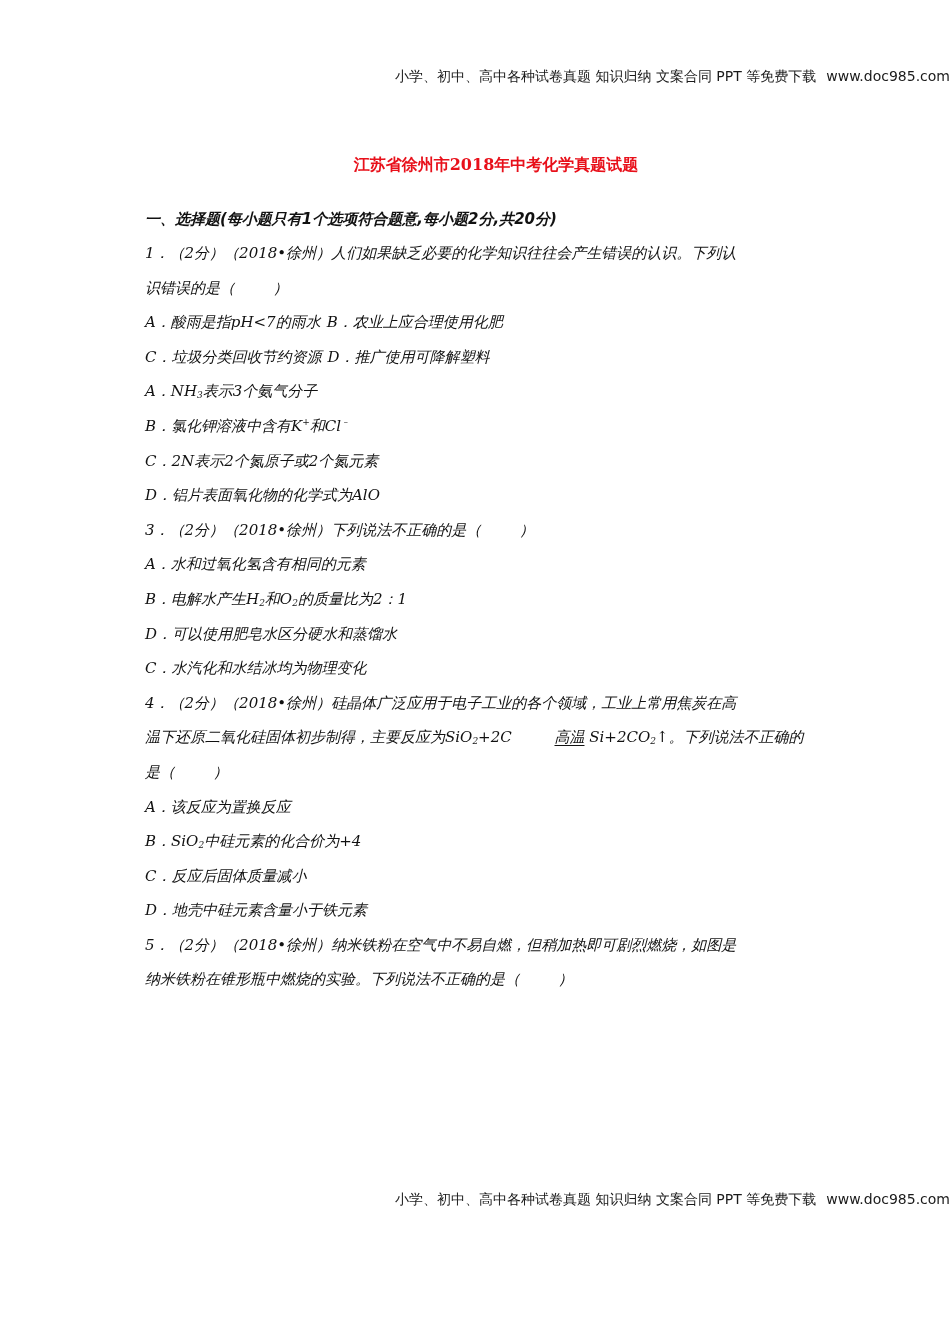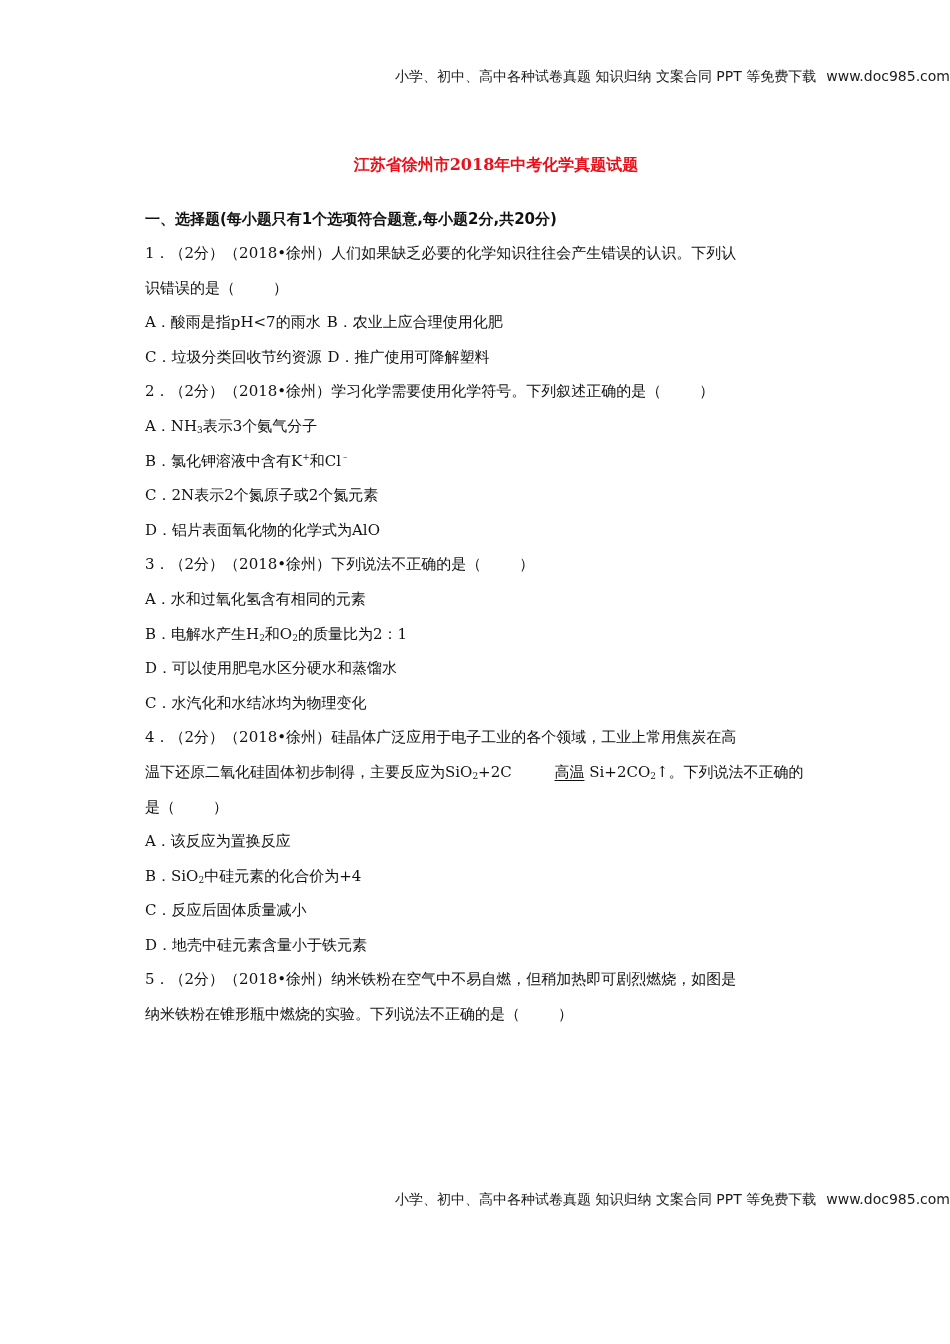"一、选择题(每小题只有1个选项符合题意,每小题2分,共20分)" .content { font-style: none -> italic }
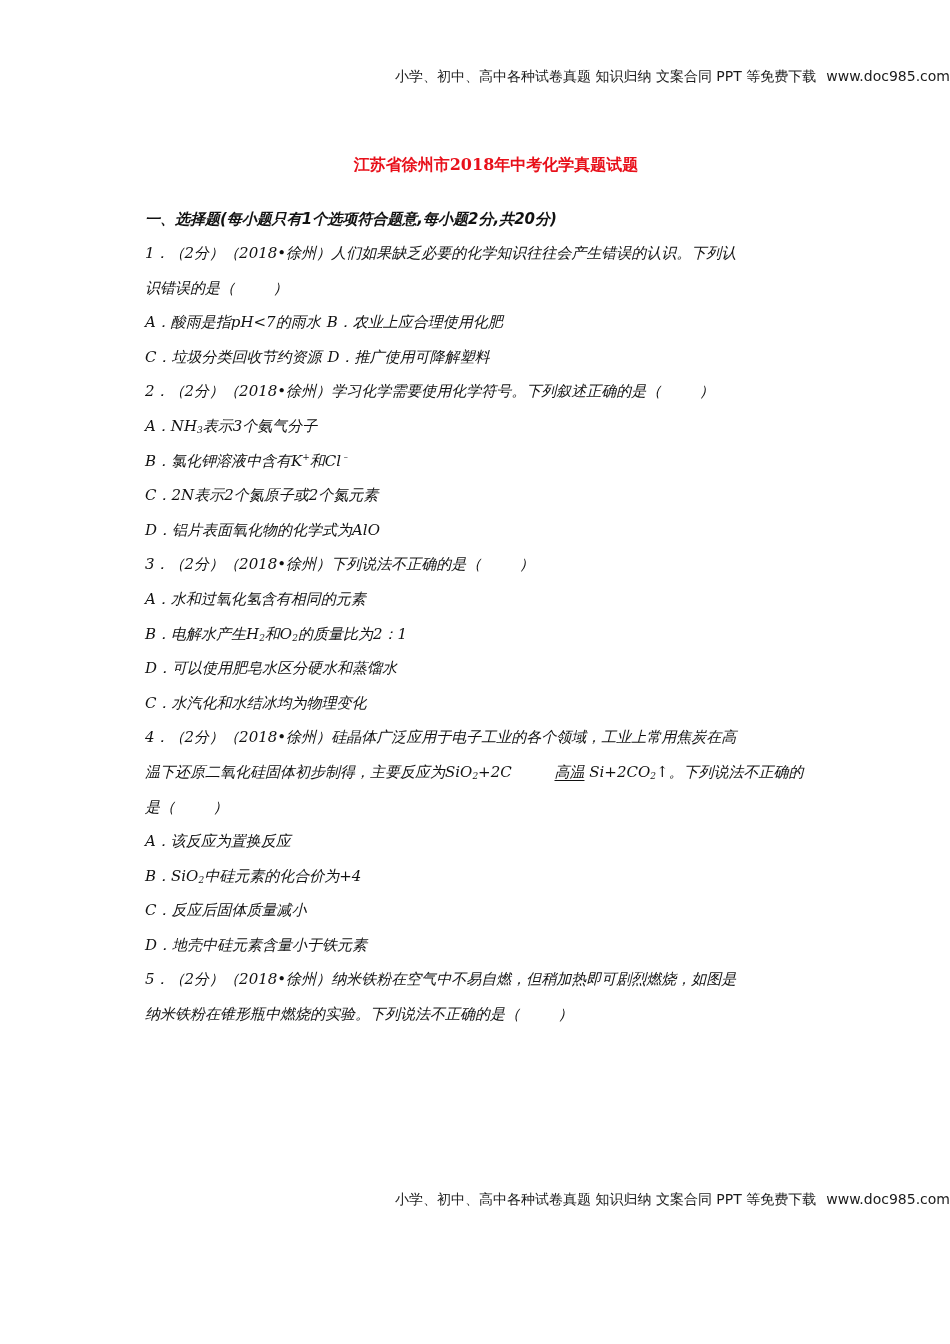"2．（2分）（2018•徐州）学习化学需要使用化学符号。下列叙述正确的是（ ）" div.line { html: <div> <span>2．</span><span>（2分）</span><span>（2018•徐州）</span><span>学习化学需要使用化学符号。下列叙述正确的是（</span><span></span><span>）</span> </div> -> none }
